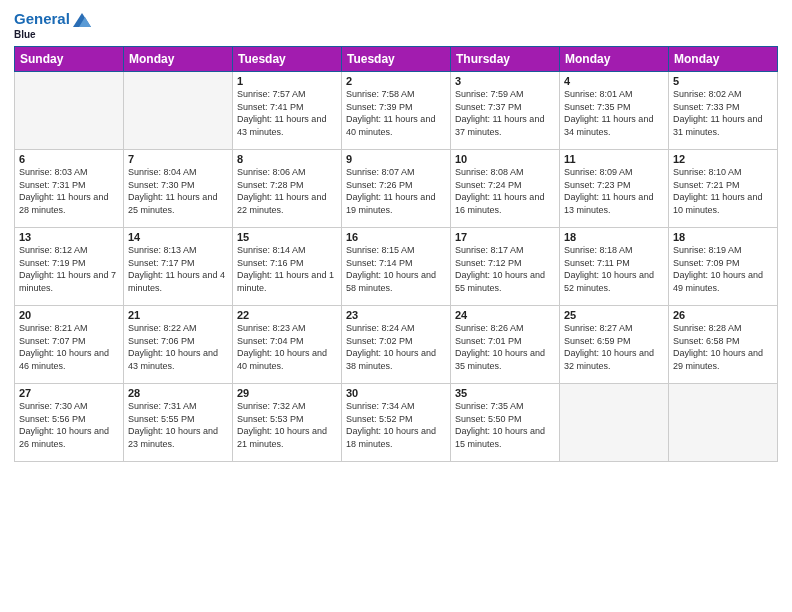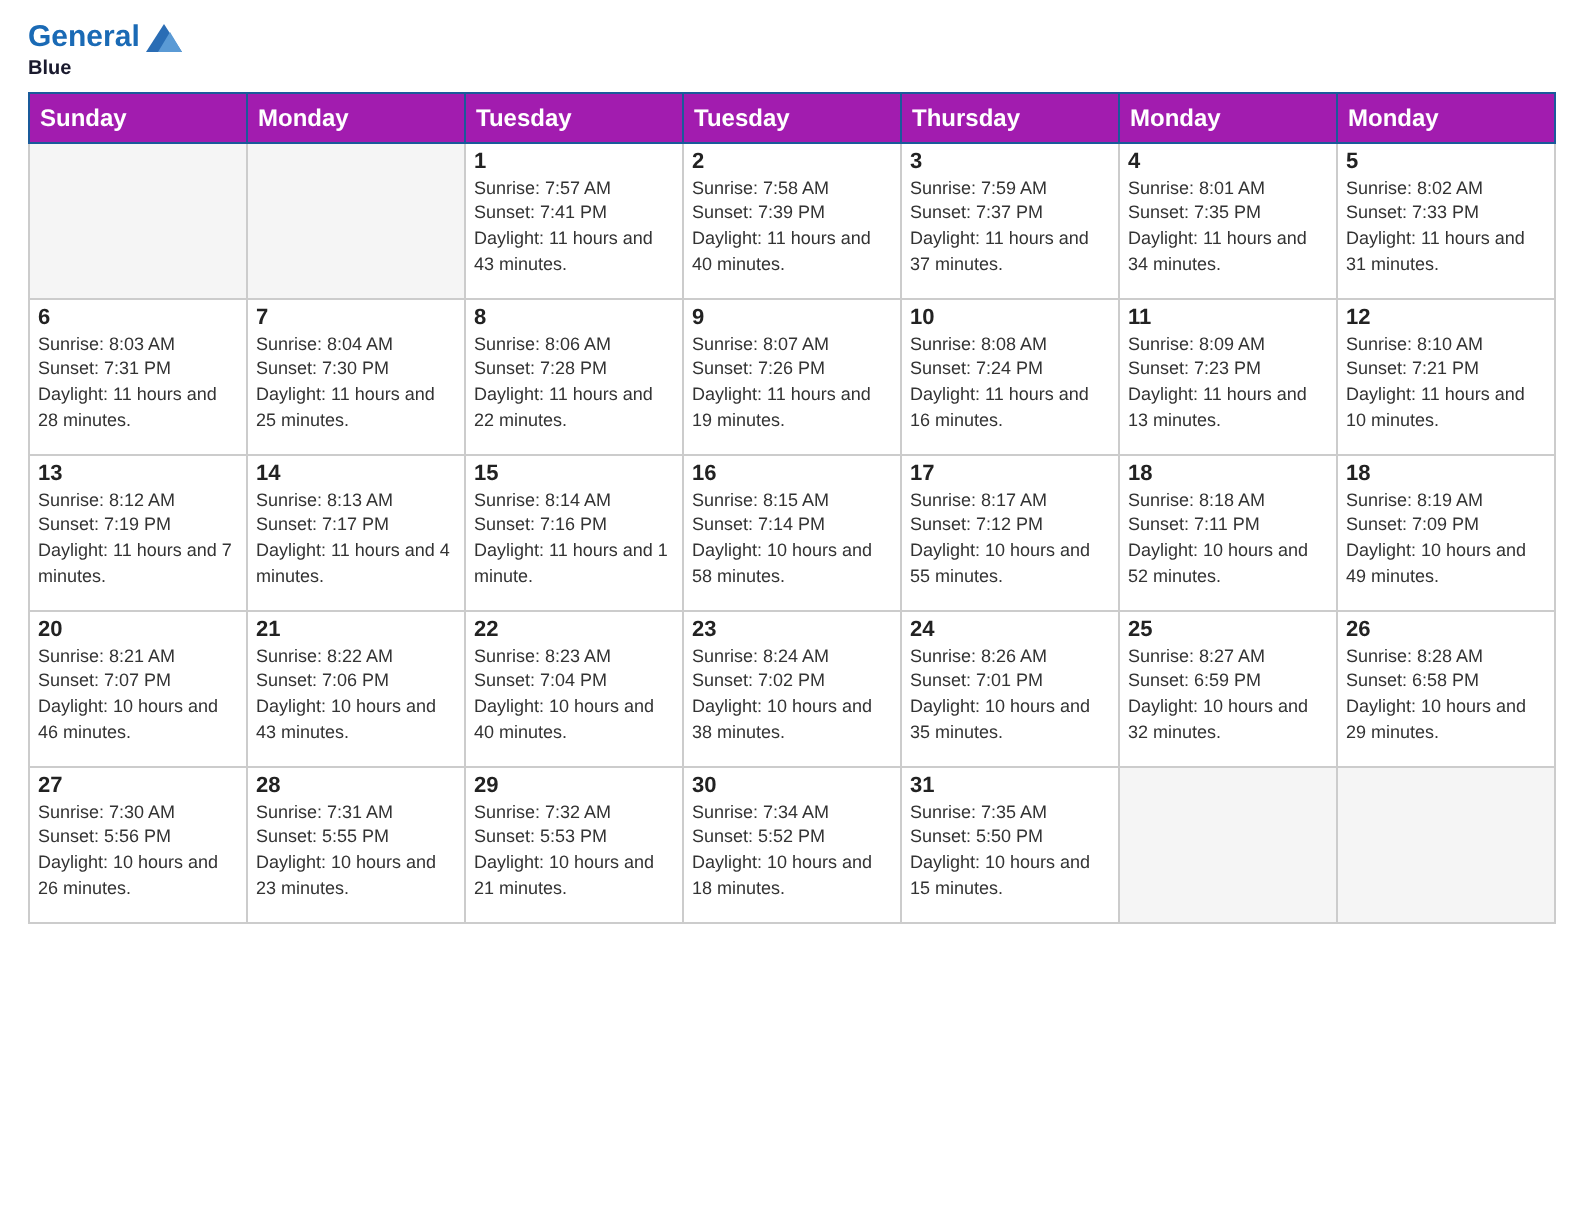"31" span.day-num { text: 31 -> 35 }
